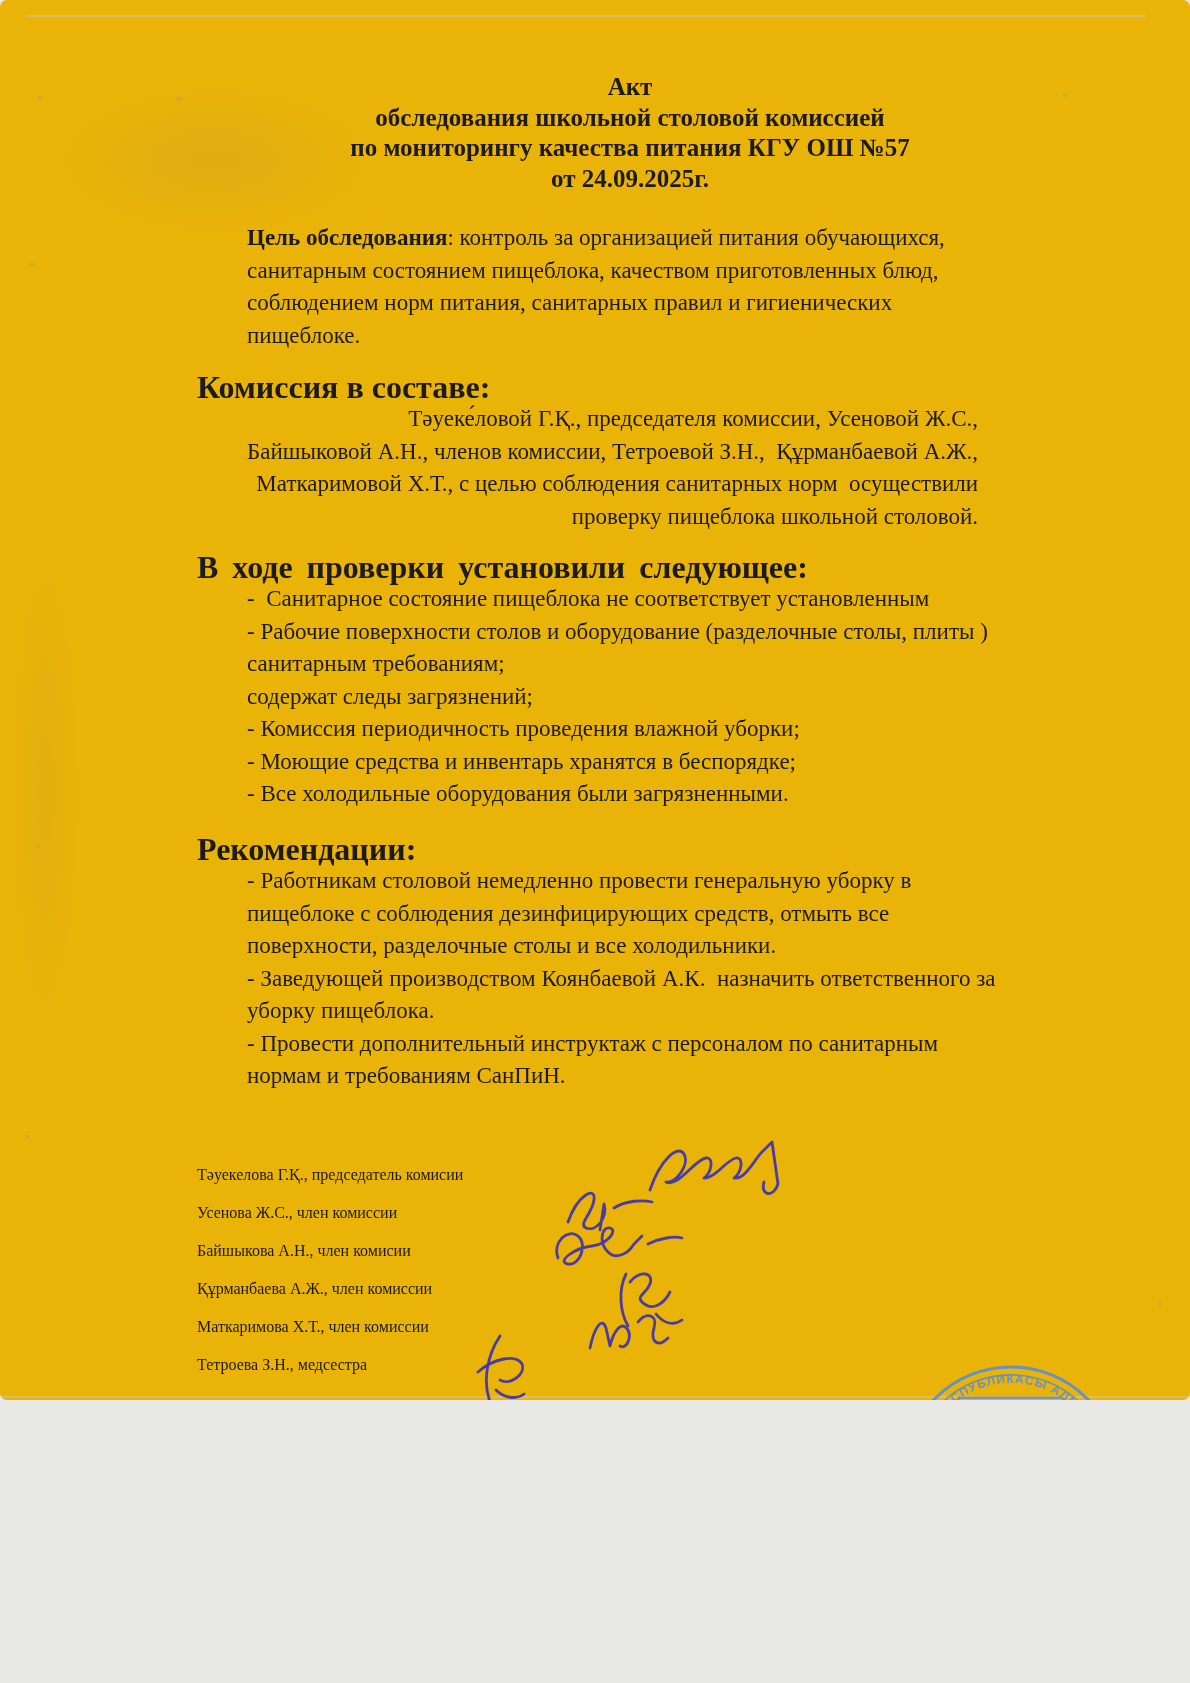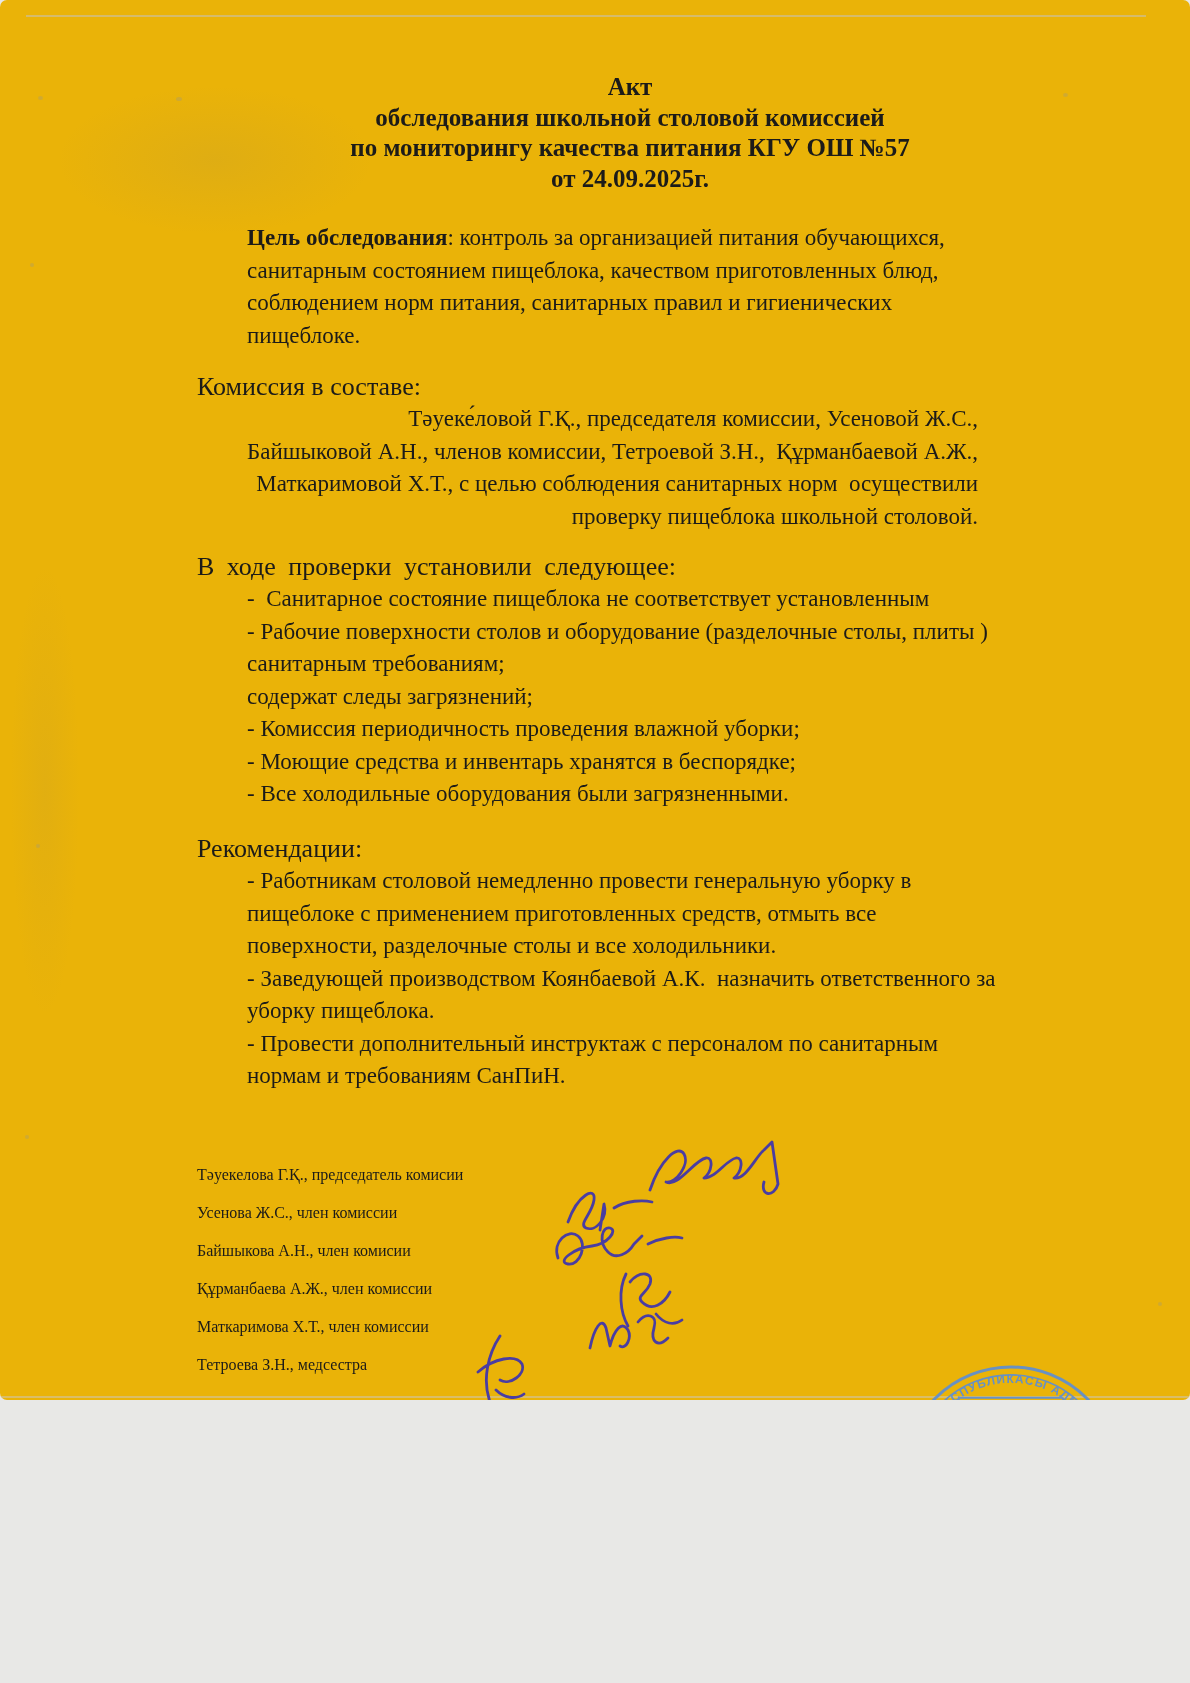"Комиссия в составе:" .heading { font-size: 26px -> 32px; font-weight: normal -> bold }
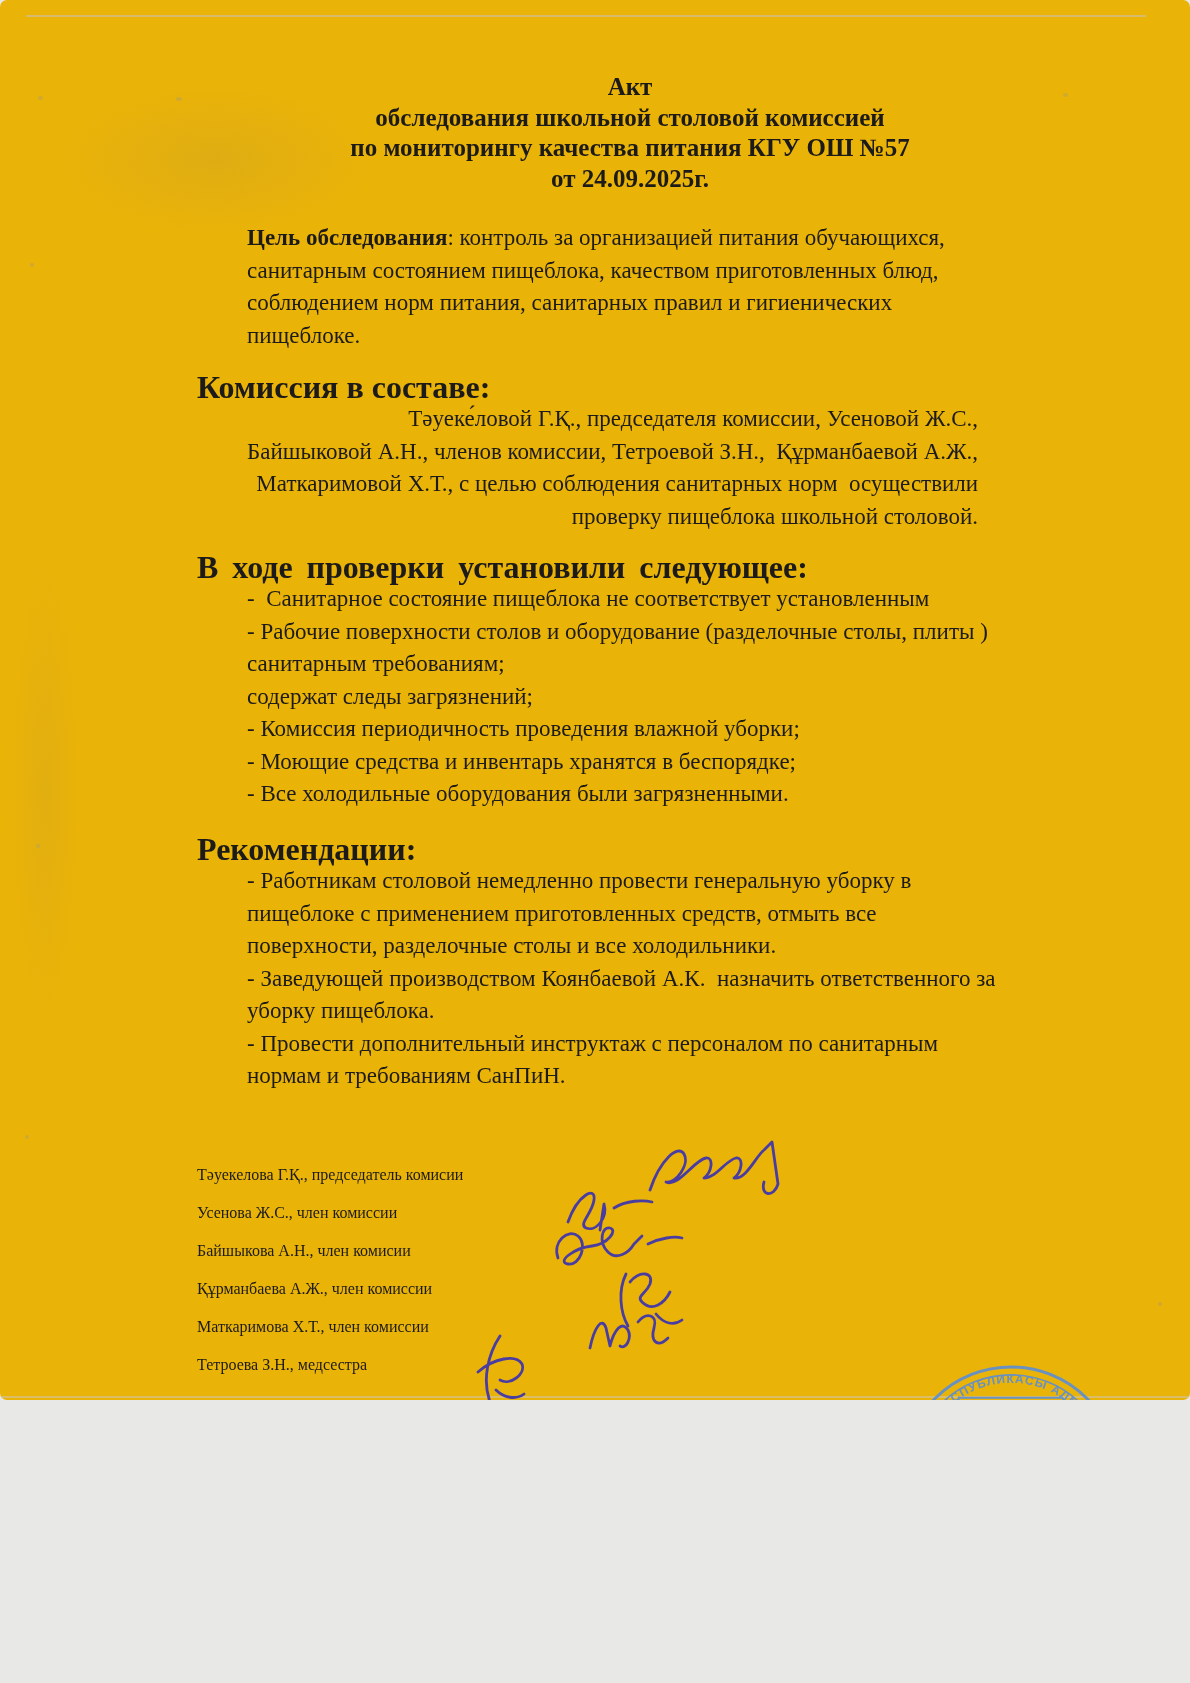"пищеблоке с применением приготовленных" div.line { text: применением приготовленных -> соблюдения дезинфицирующих }
